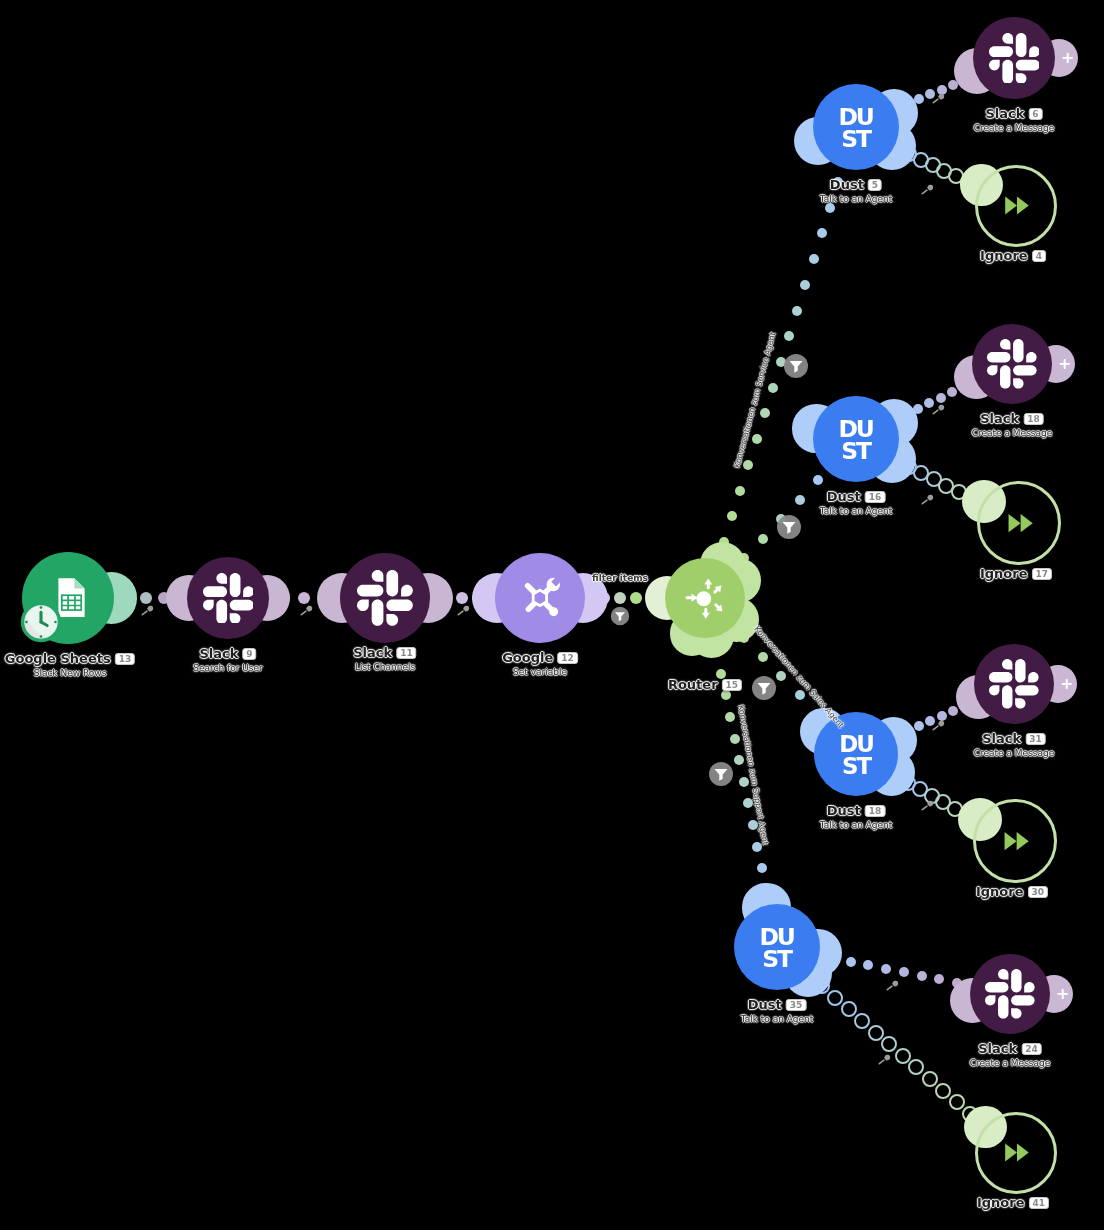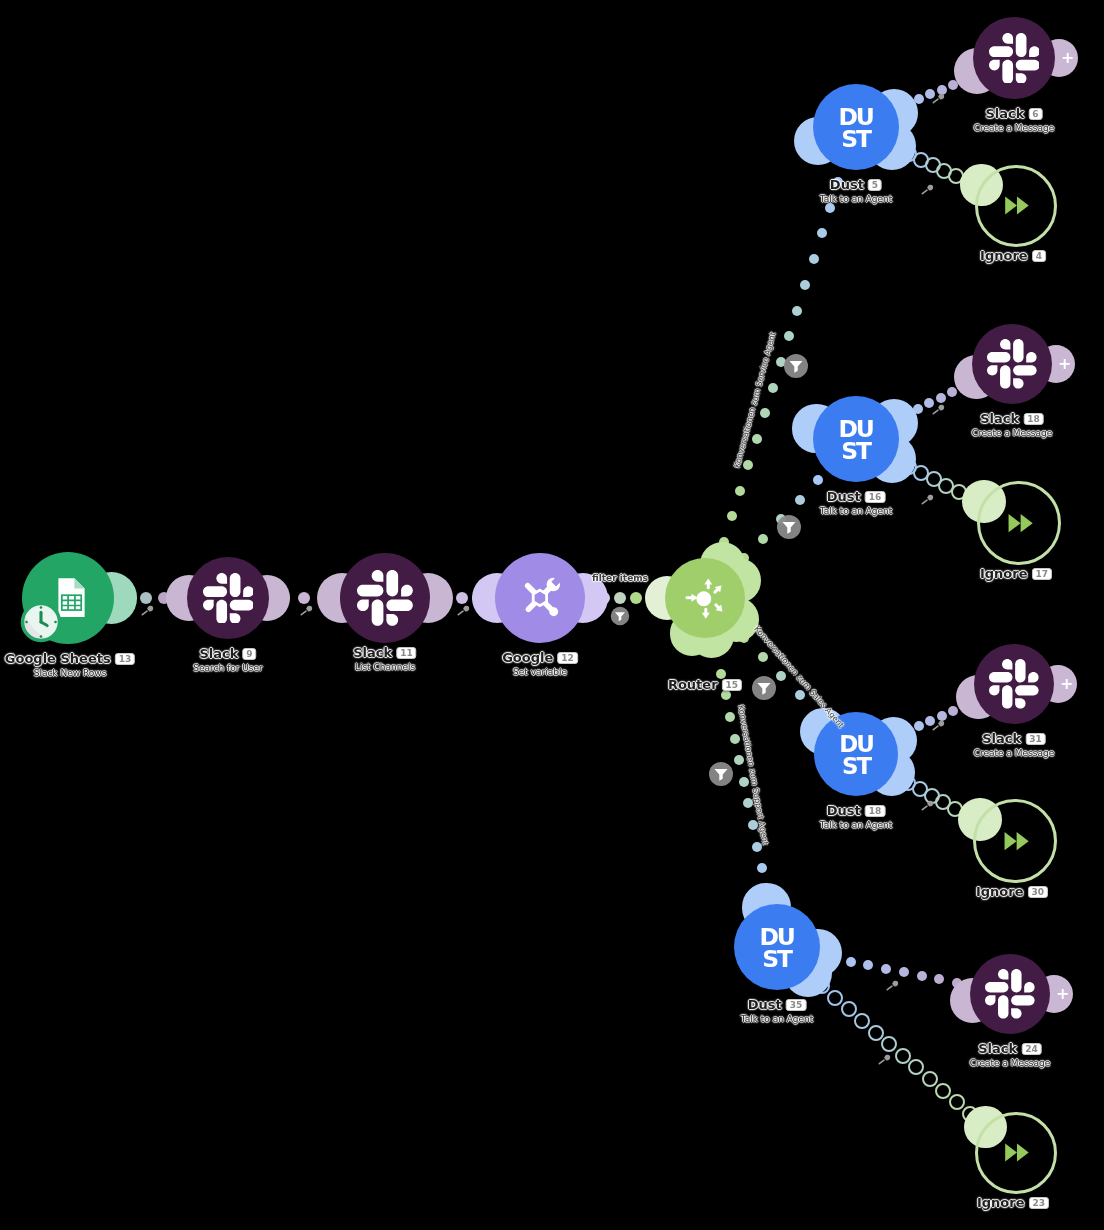"23" span.nl-badge { text: 23 -> 41 }
